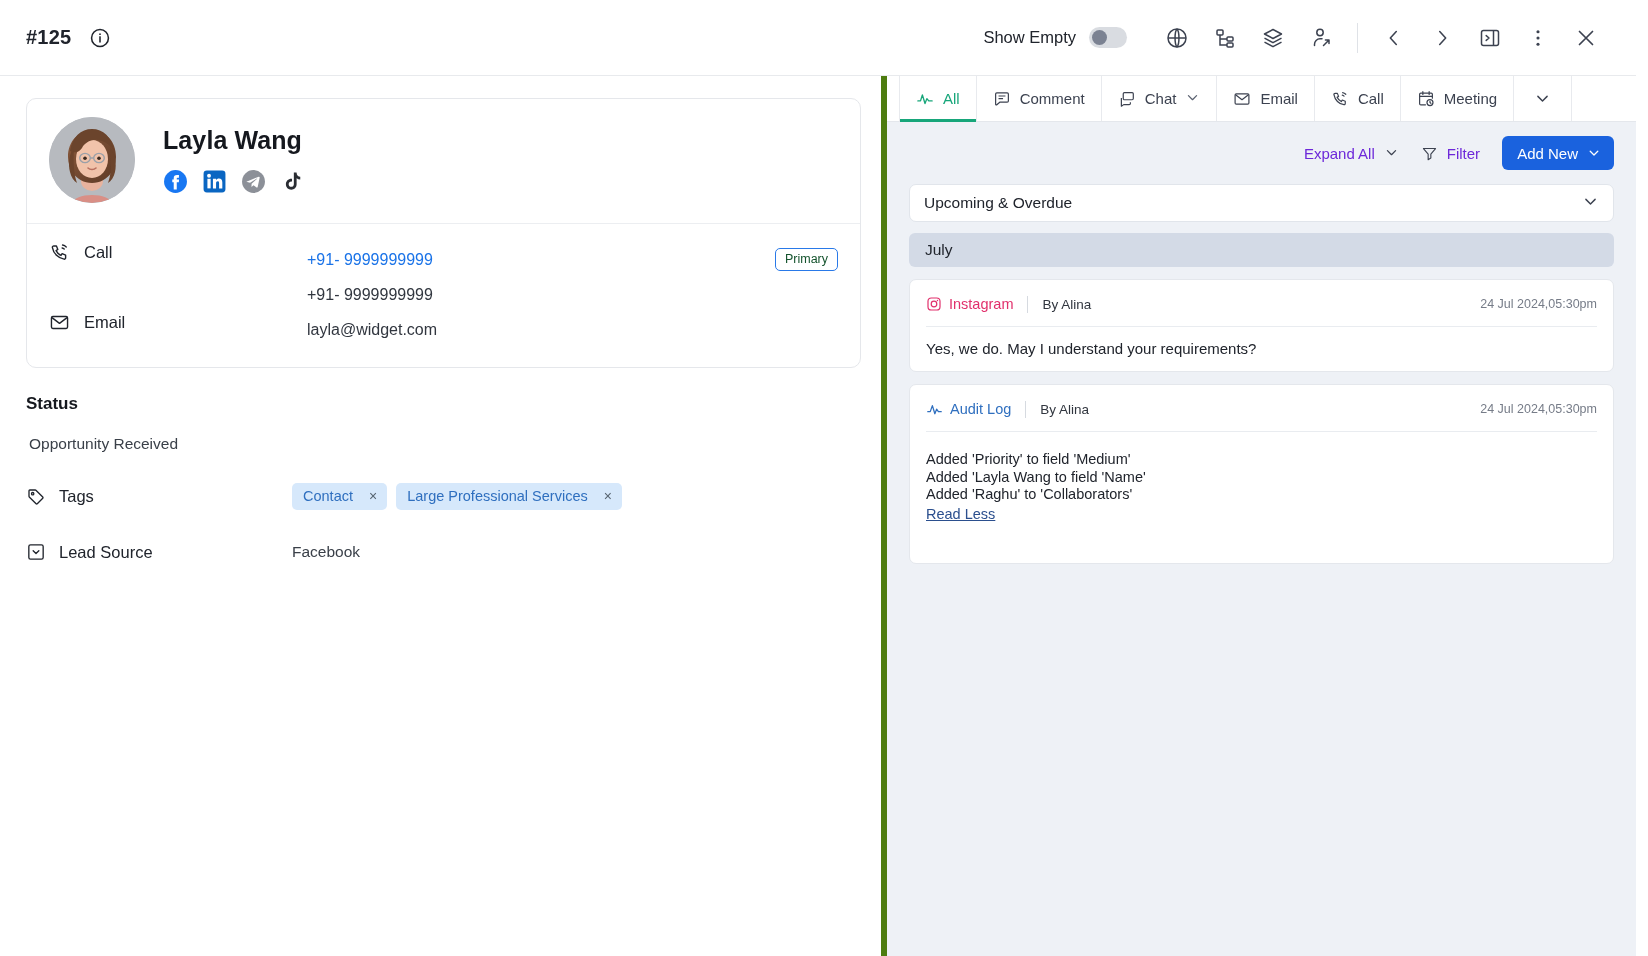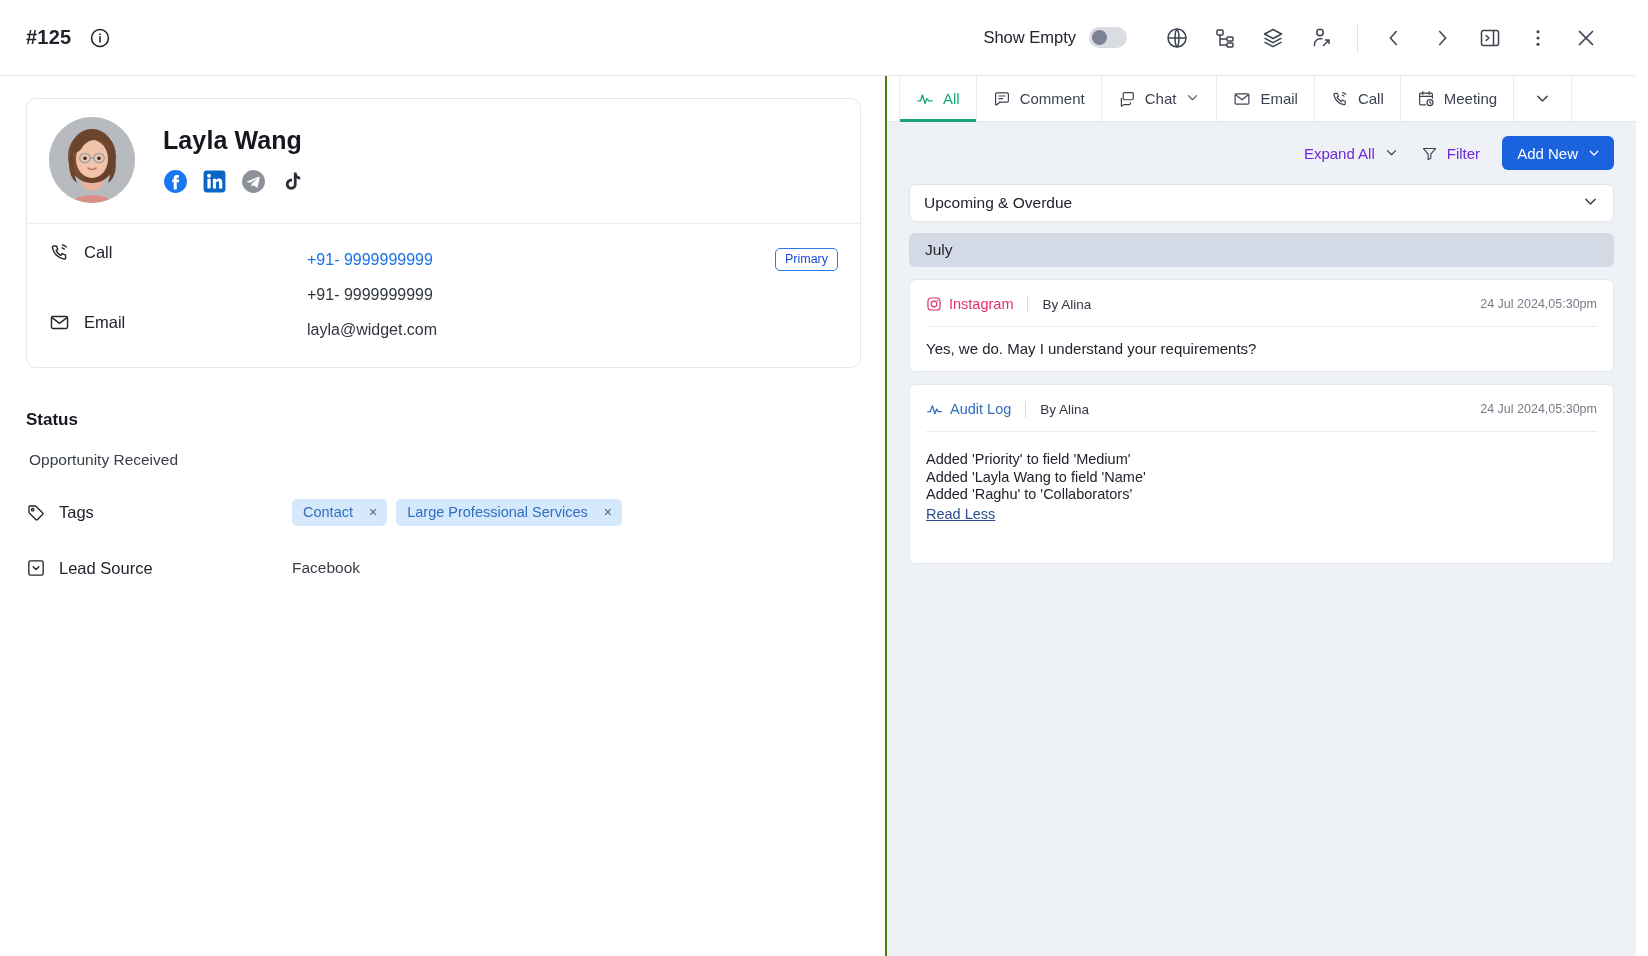"Layla Wang" .left { border-right: 2px solid #4d7c0f -> 6px solid #4d7c0f }
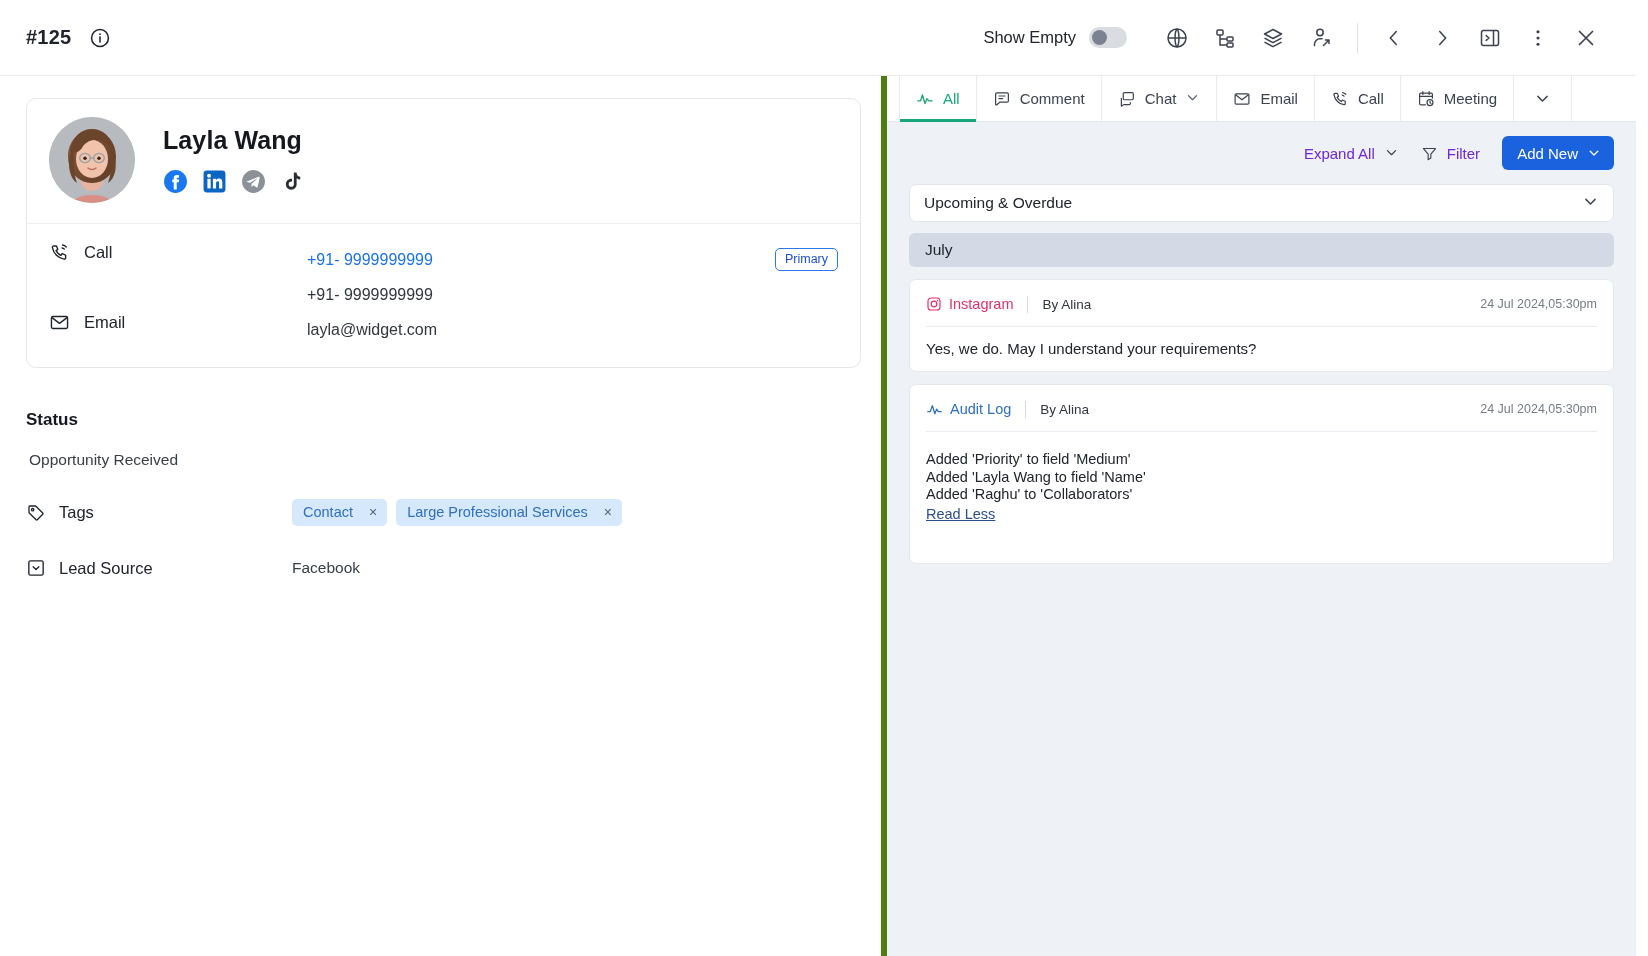"Primary" .primary-badge { color: #1d4ed8 -> #14532d }
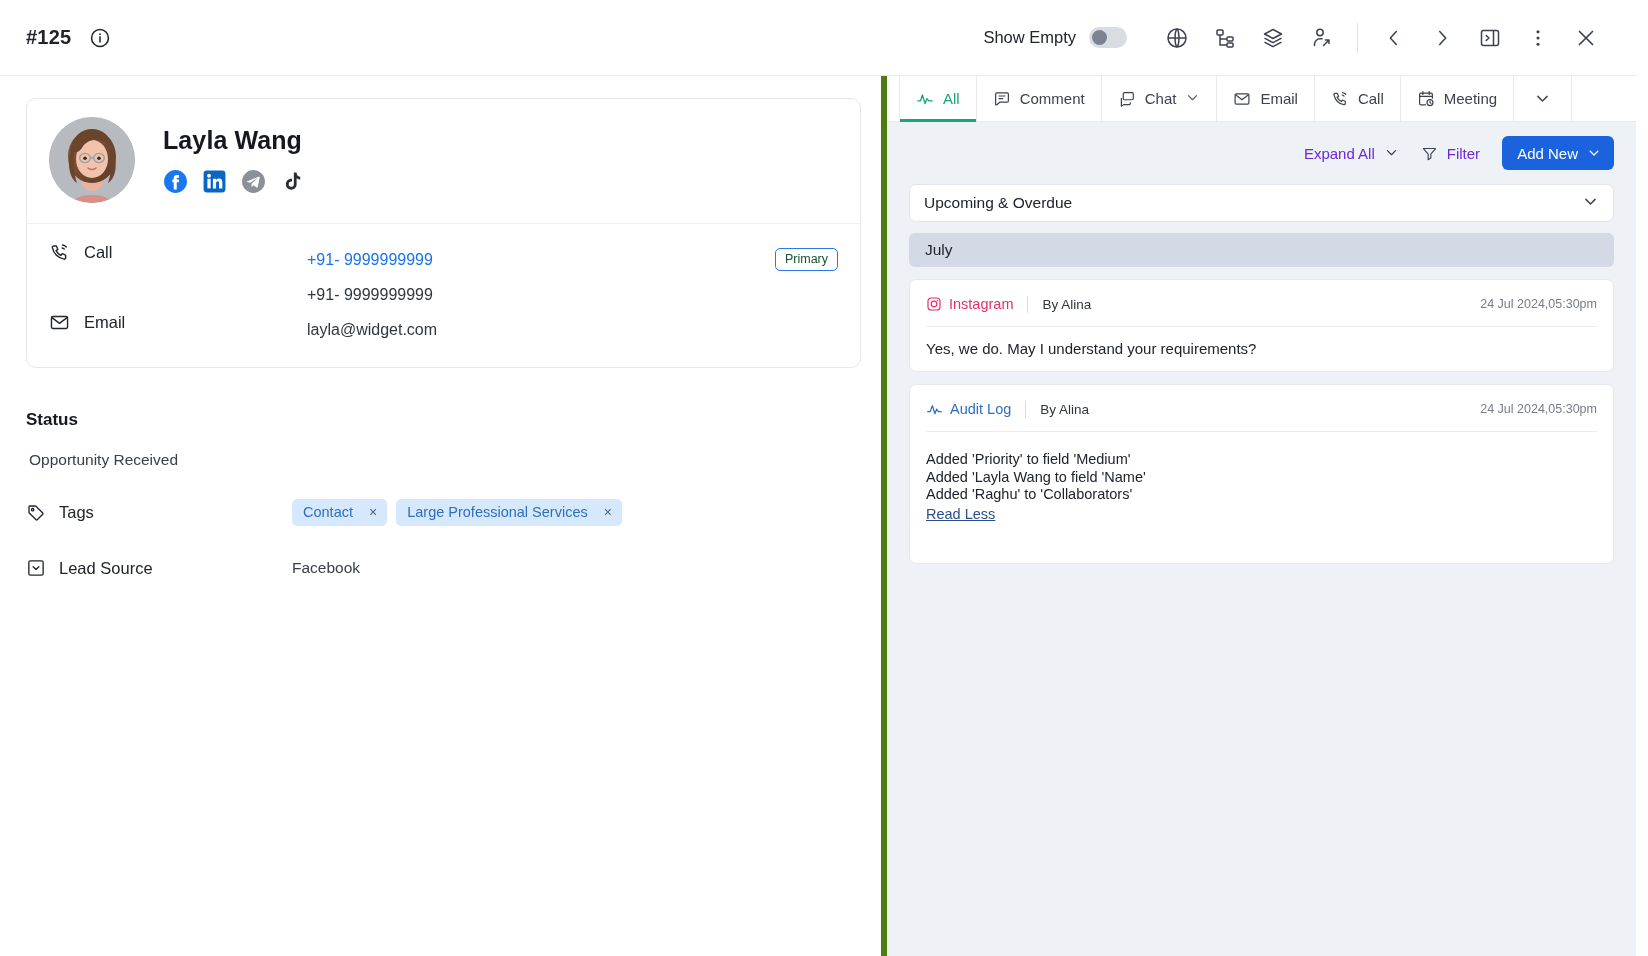"Status" .fields { margin-top: 42px -> 26px }
